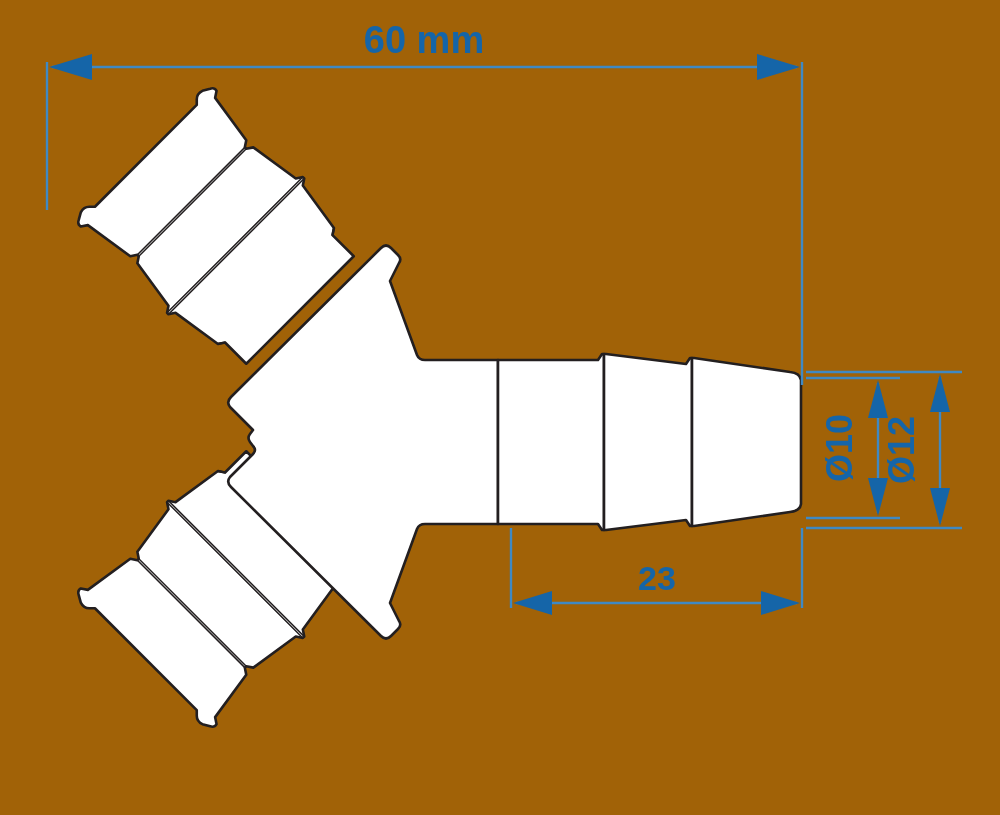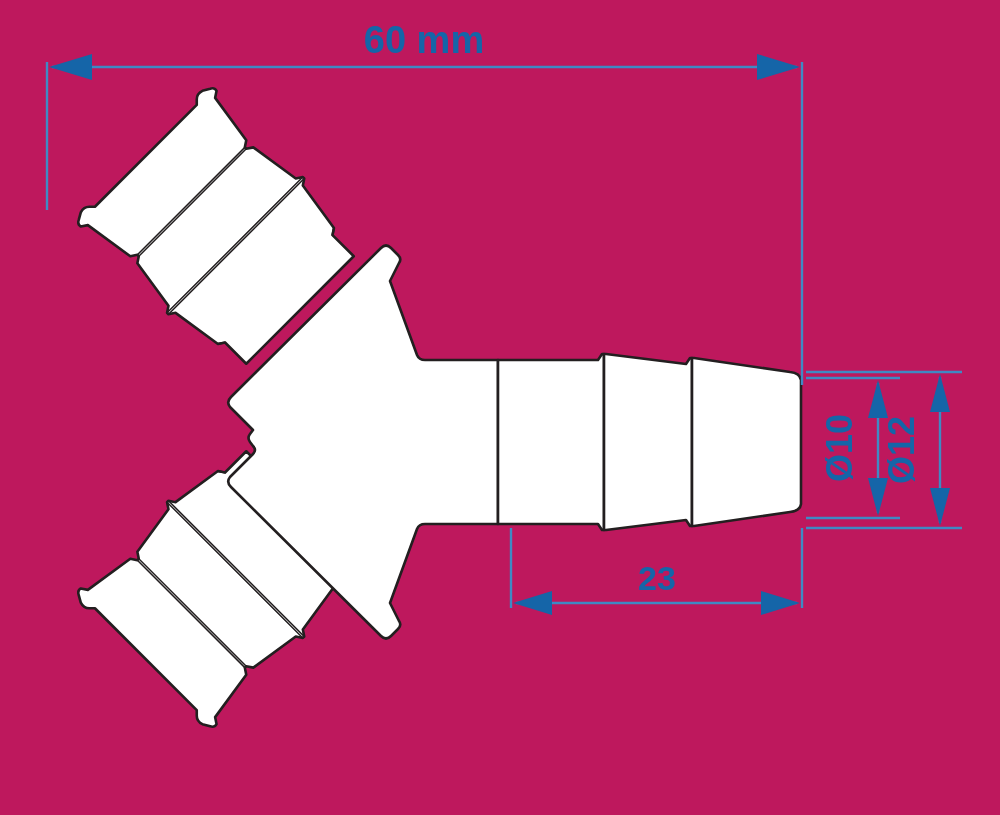"60 mm" #drawing-root { background: #be185d -> #a16207 }
